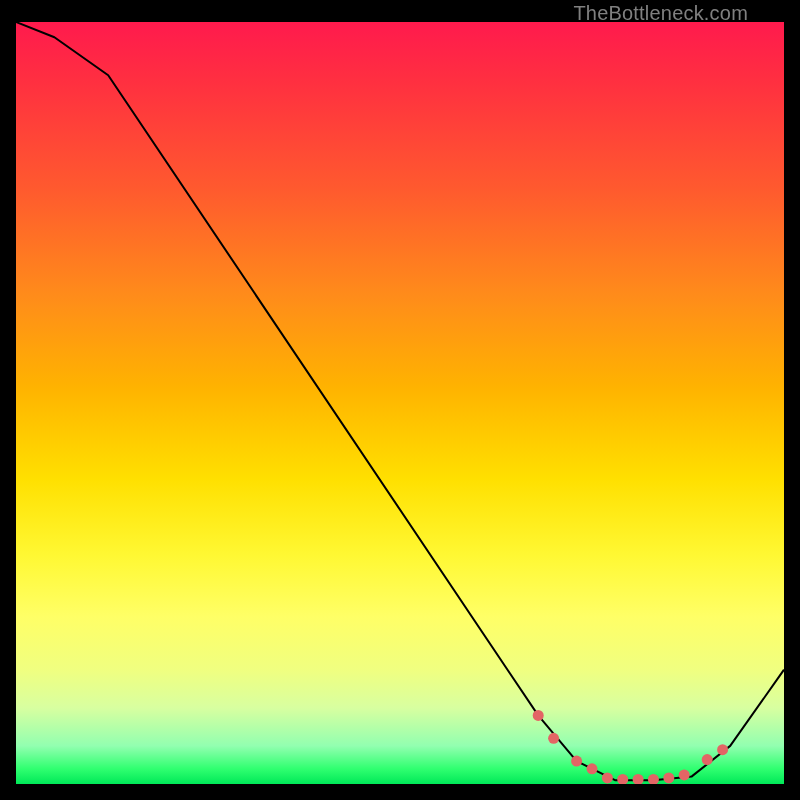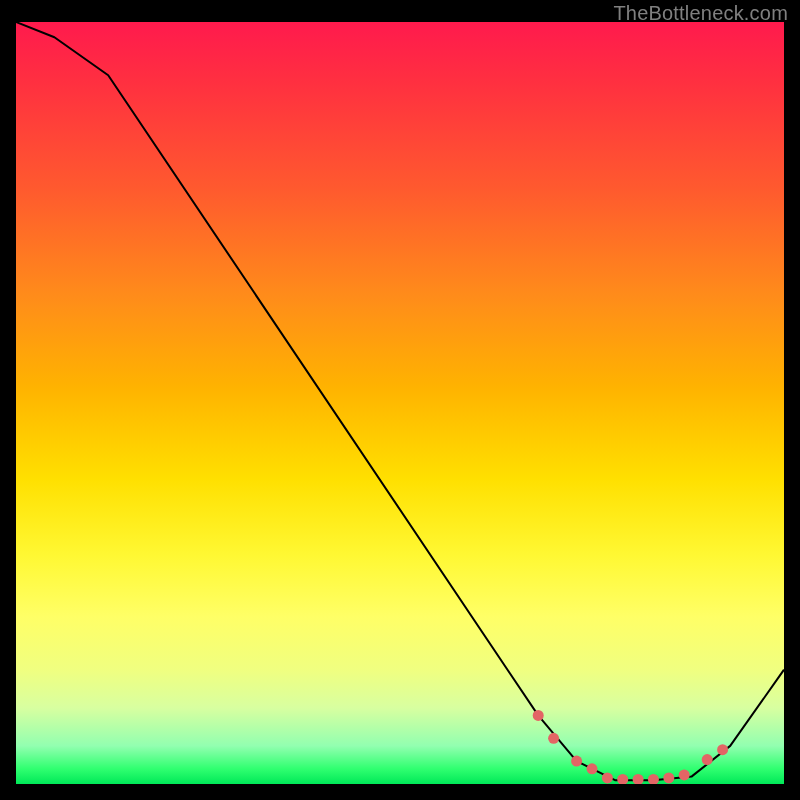"TheBottleneck.com" .frame { padding-left: 40px -> none }
